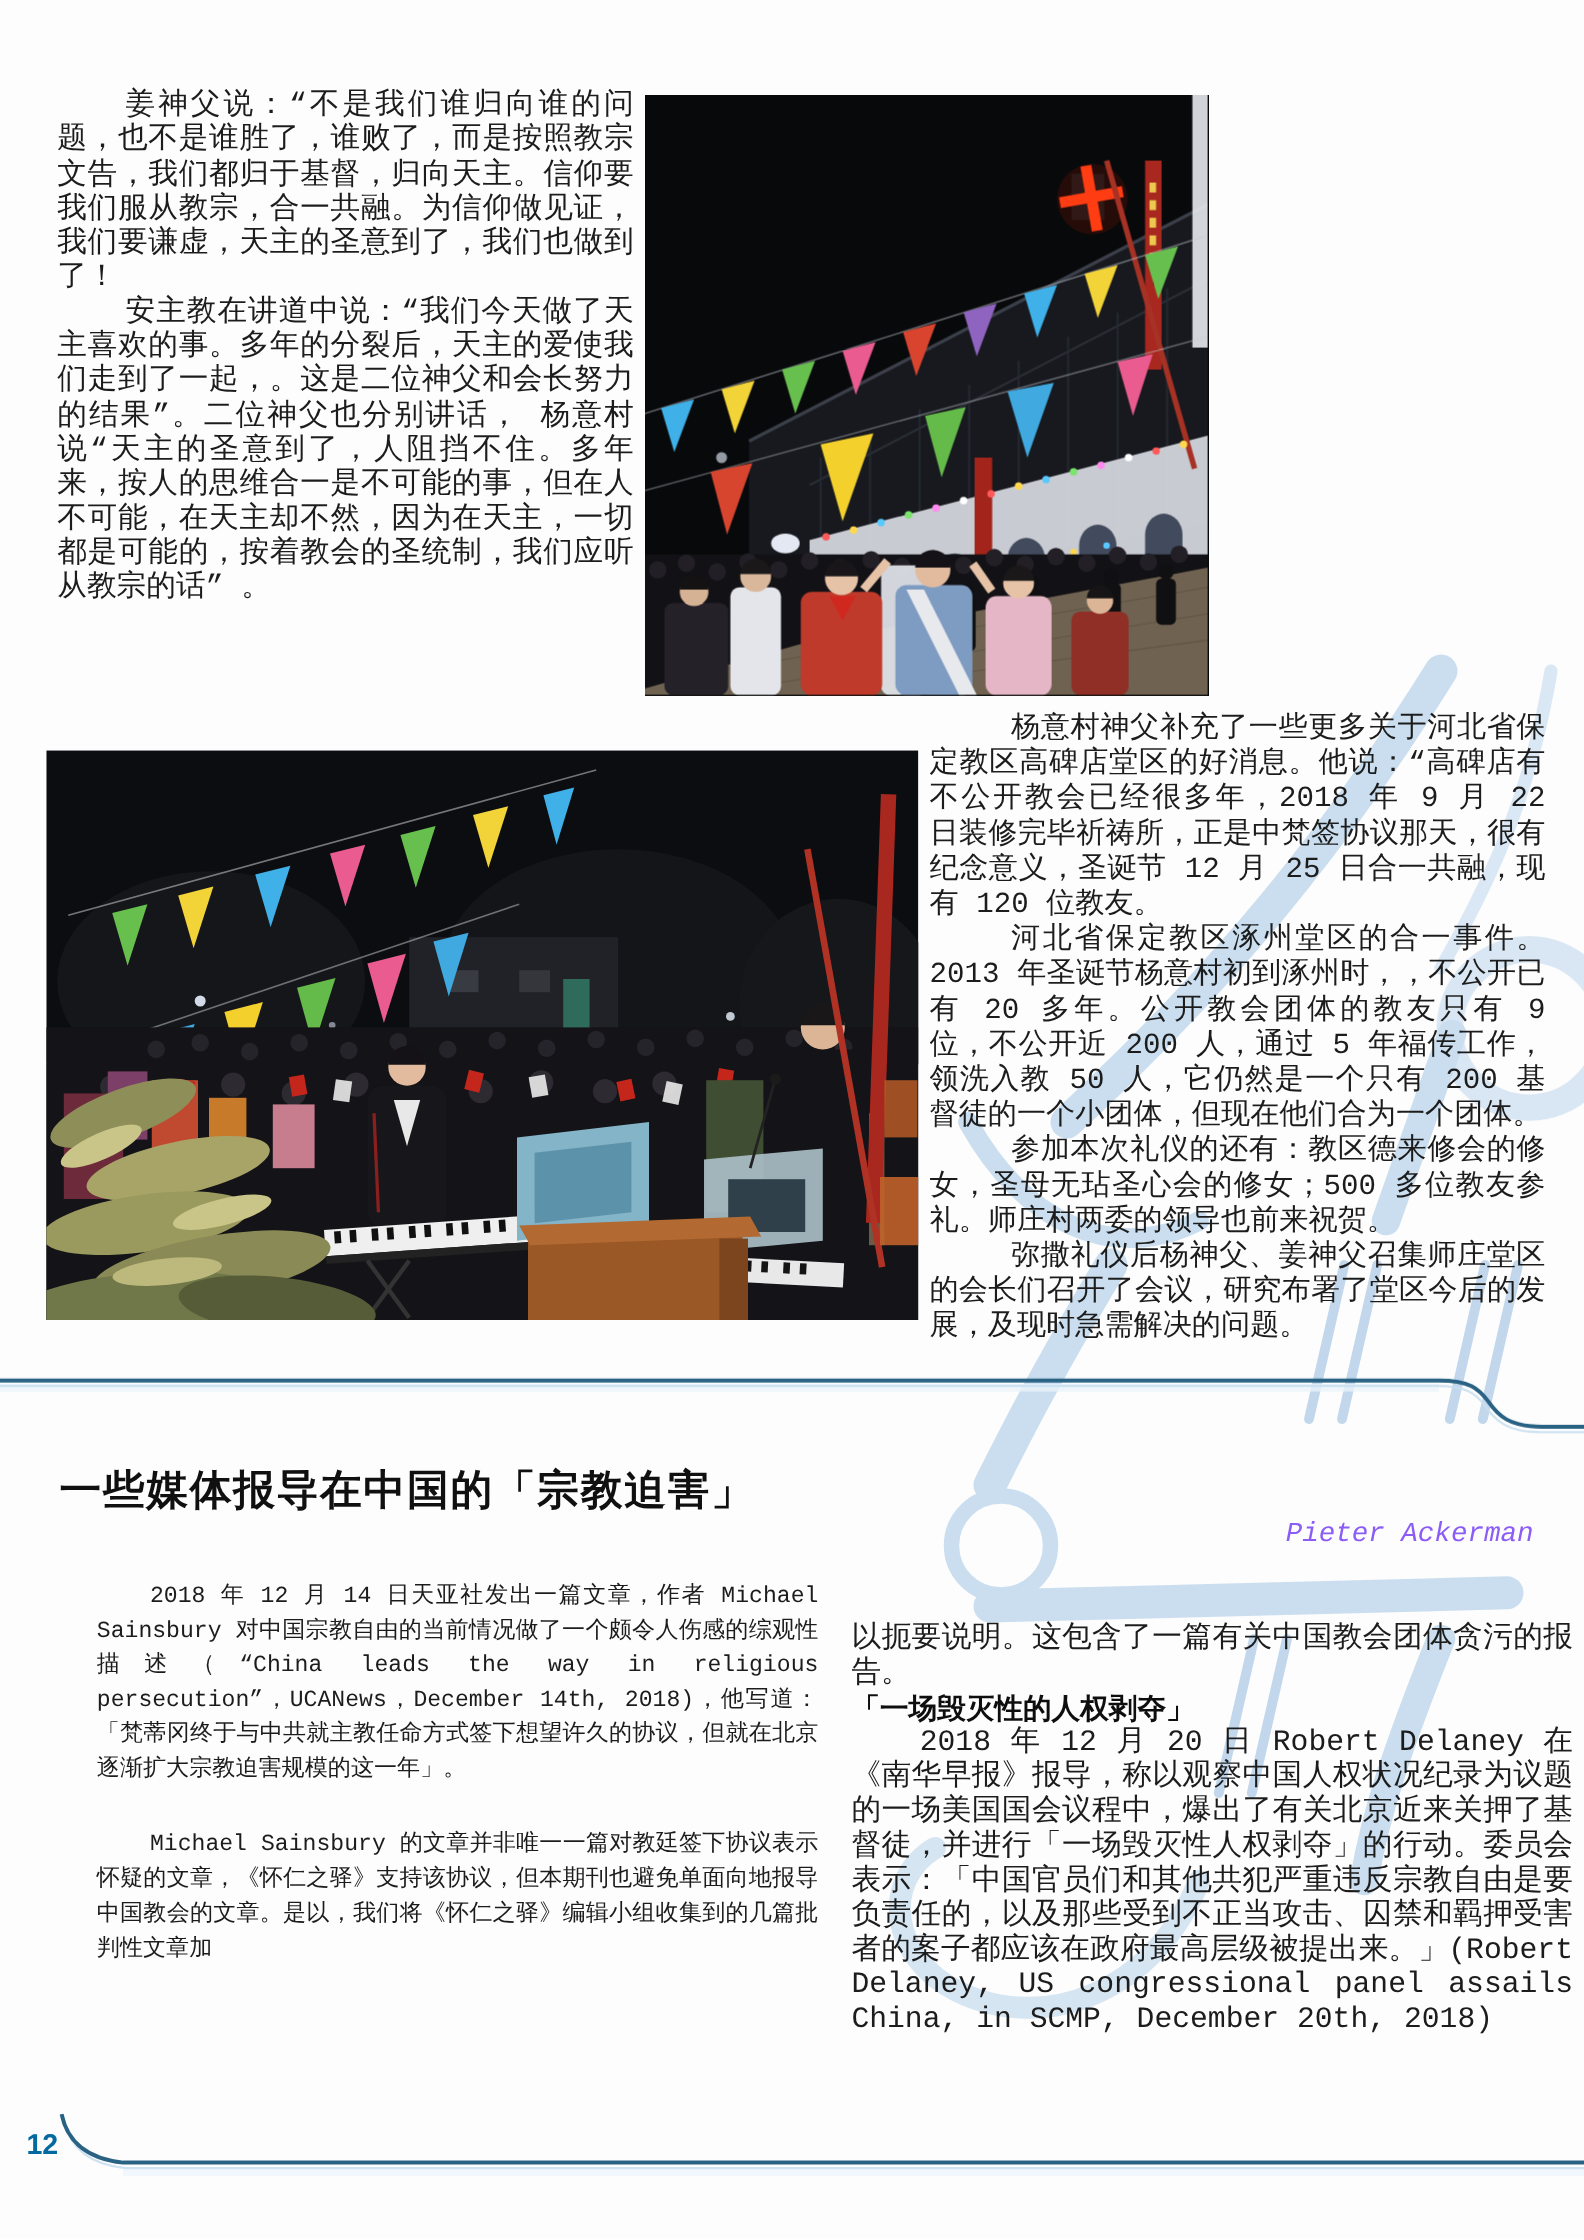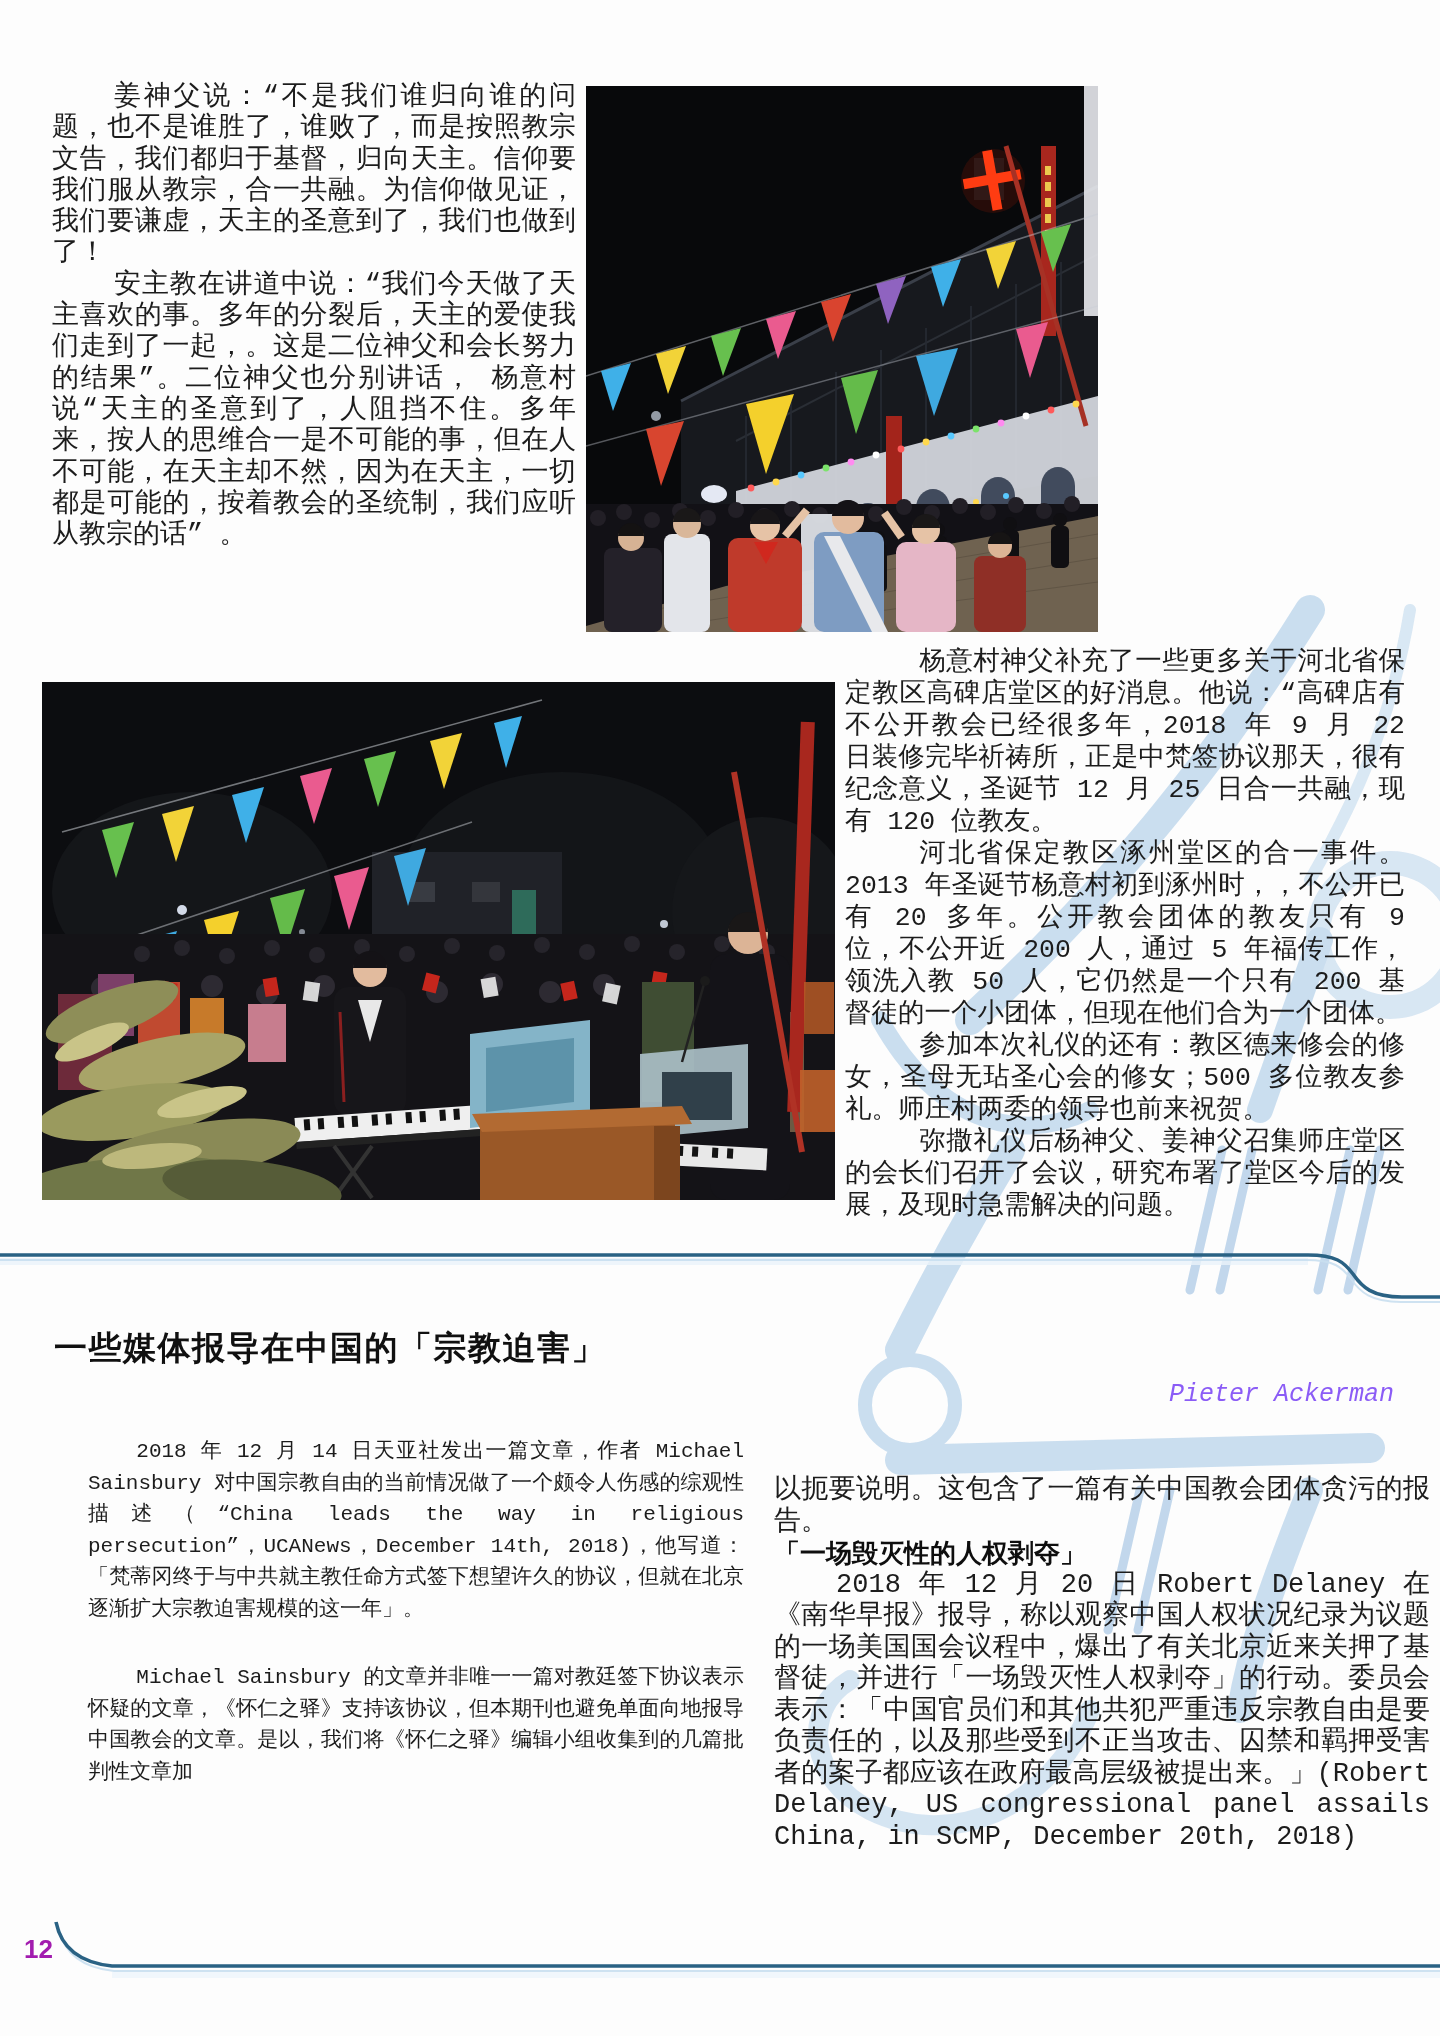"一些媒体报导在中国的「宗教迫害」" .section-title { font-size: 33px -> 38px }
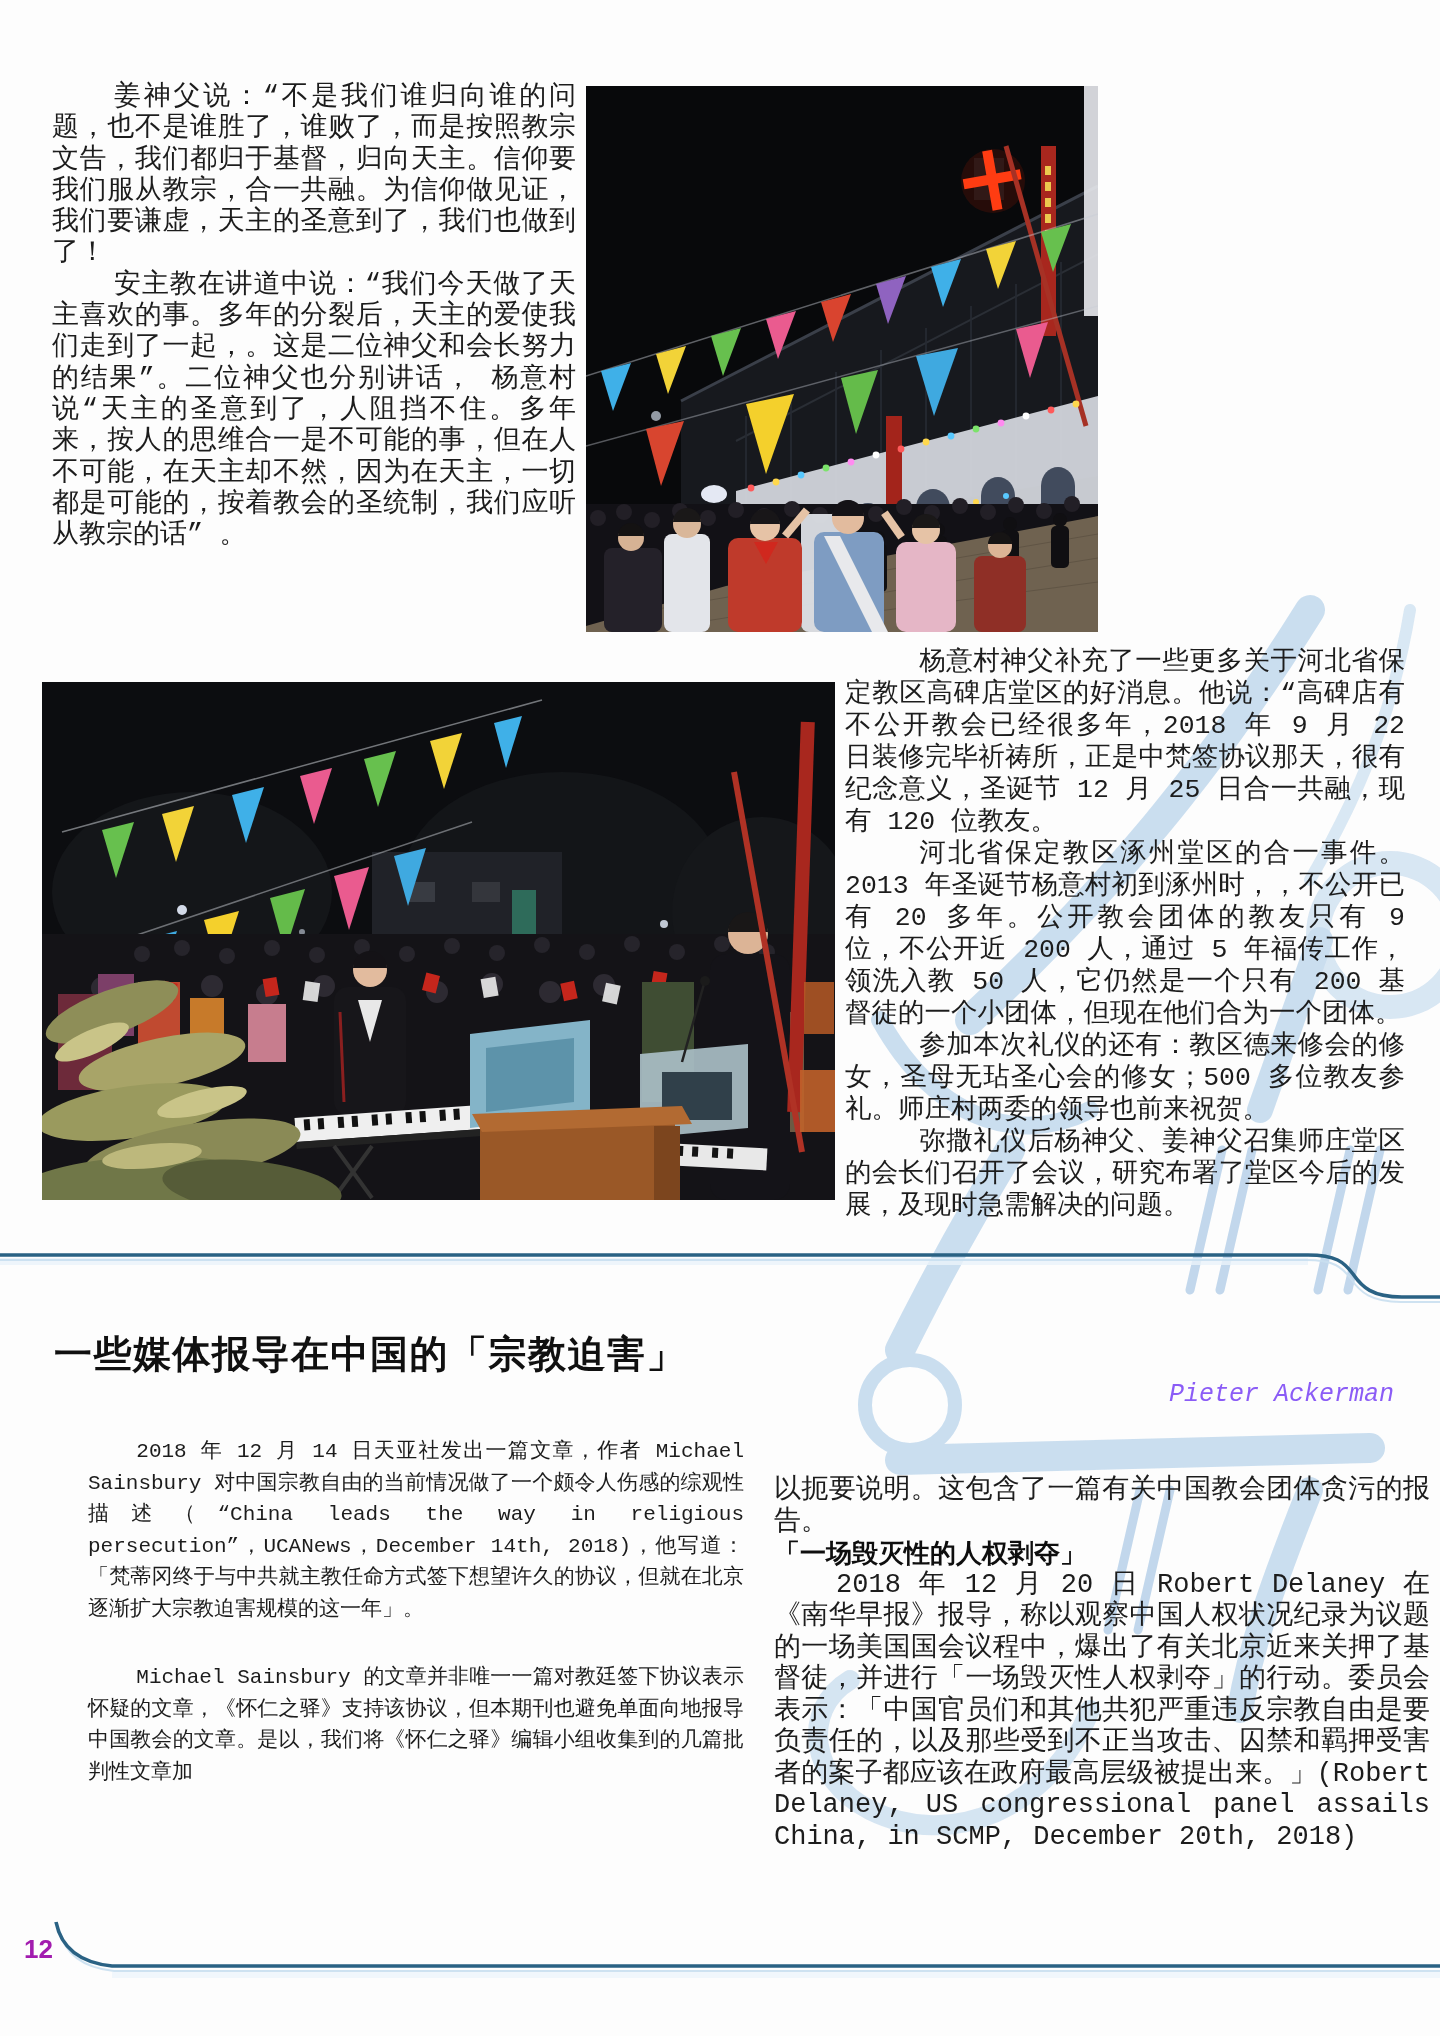"12" .page-num { color: #a21caf -> #0369a1 }
